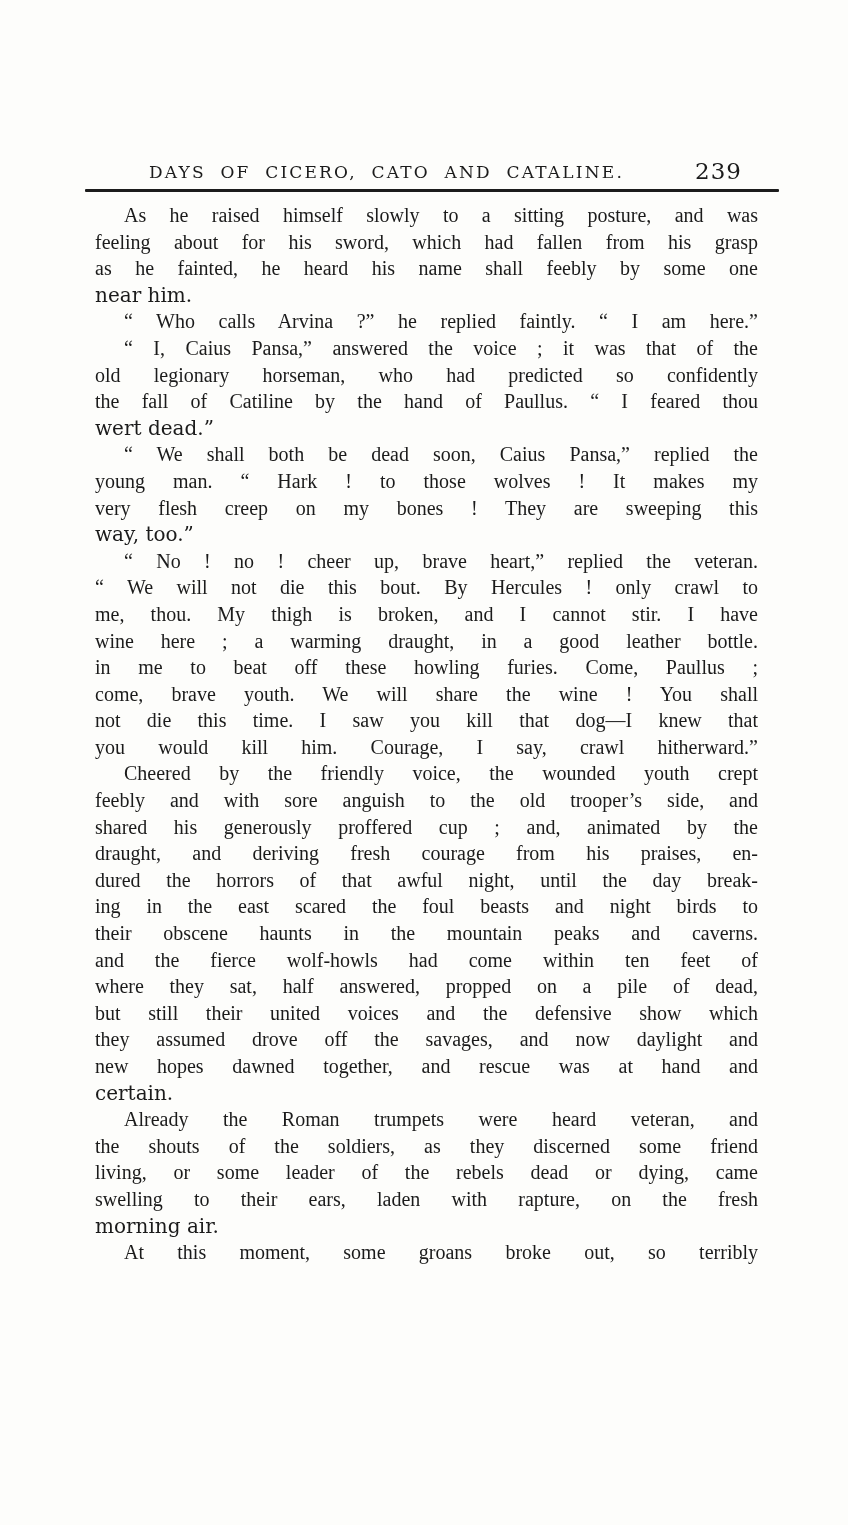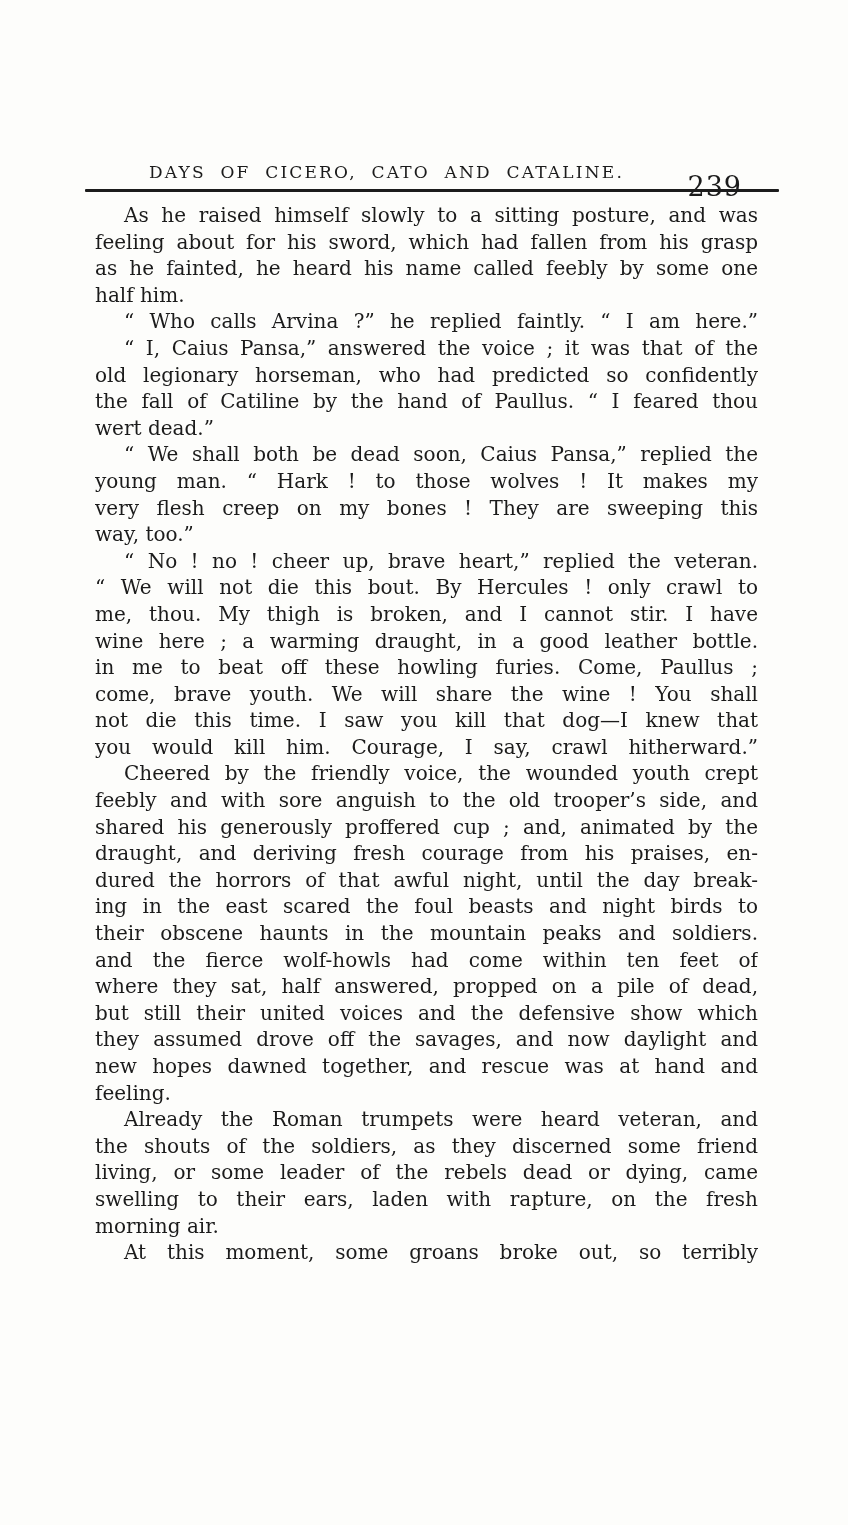"239" .page-number { font-size: 27px -> 23px; top: 16px -> 3px }
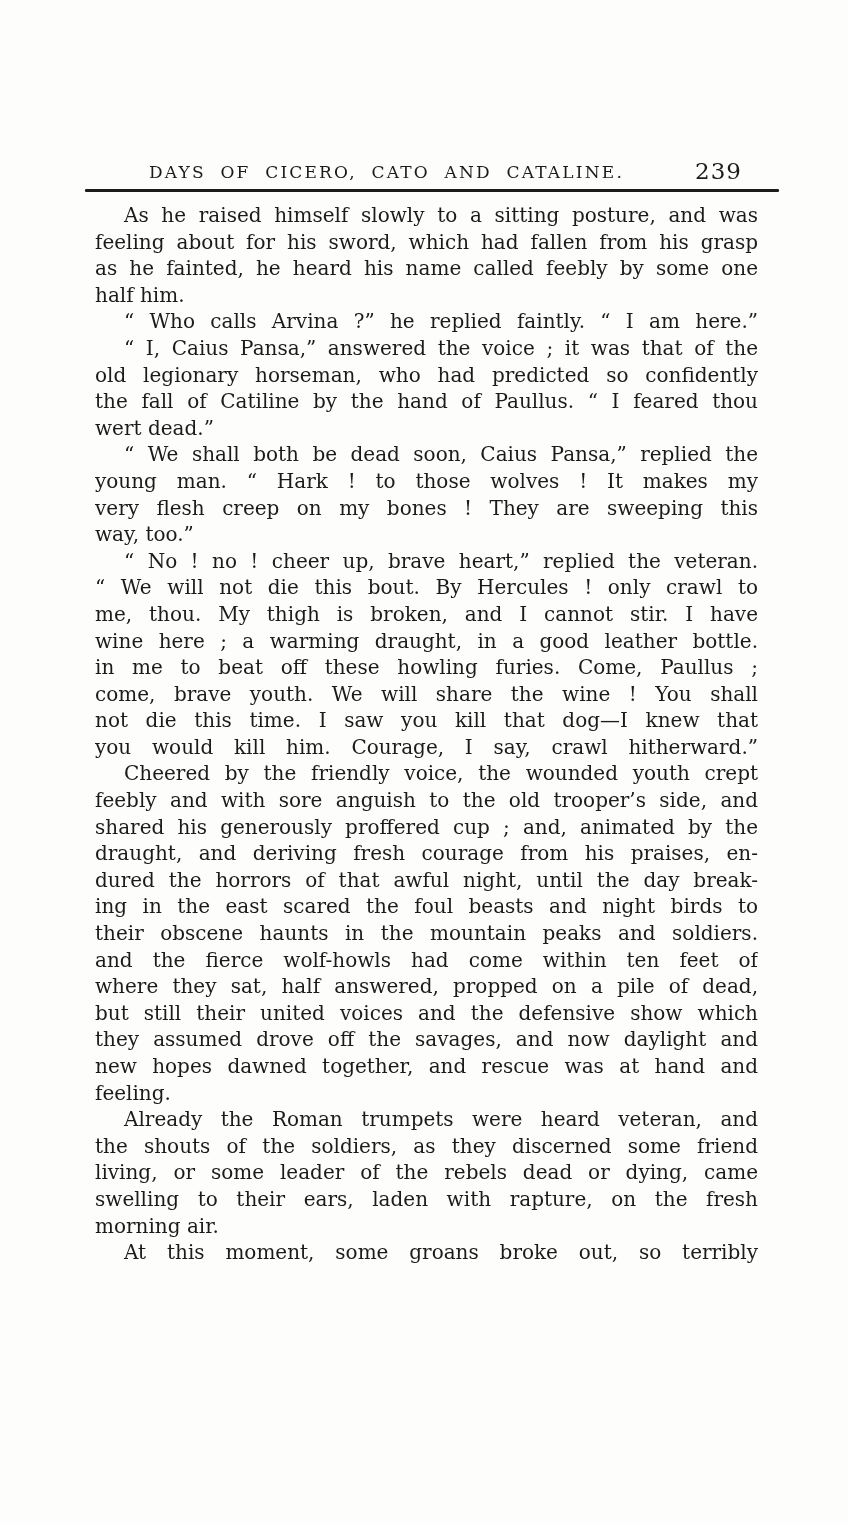"As he raised himself slowly" .line.just { font-family: none -> Liberation Serif, serif }
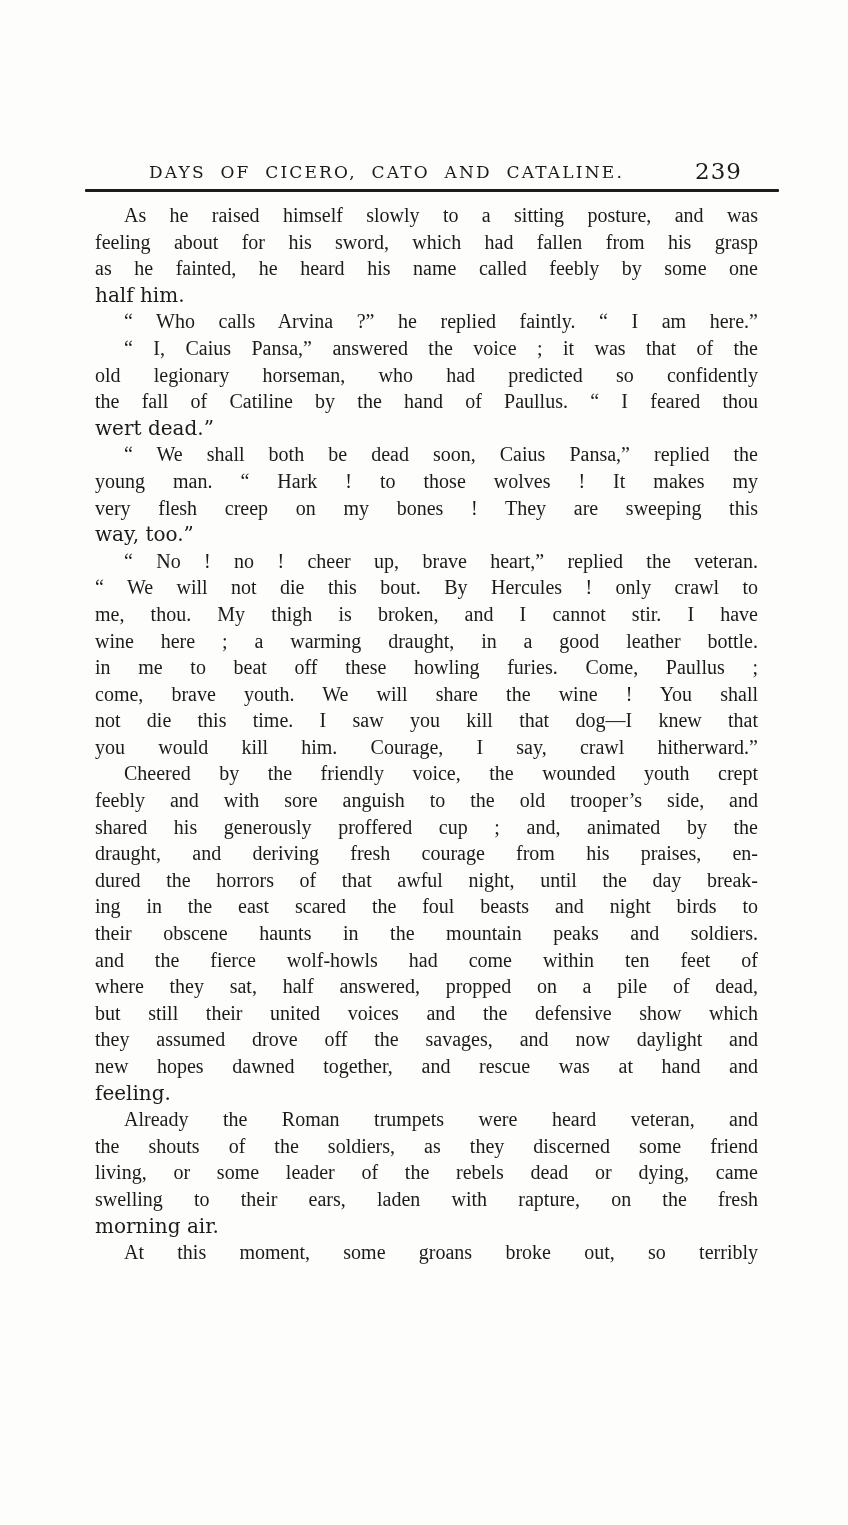"as he fainted, he heard" div.line { text: called -> shall }
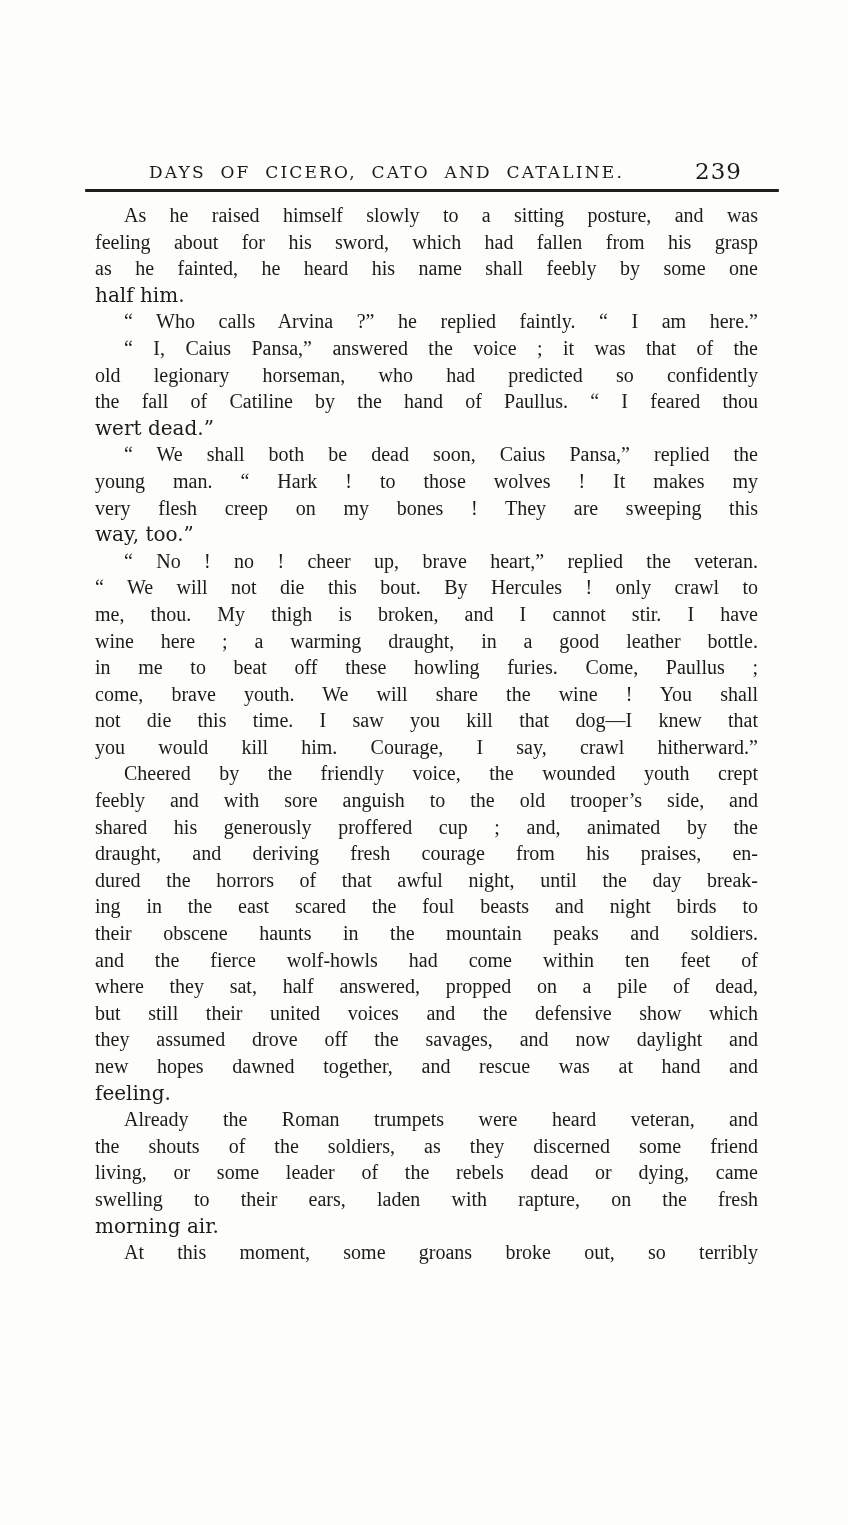"half him." div.line { text: half -> near }
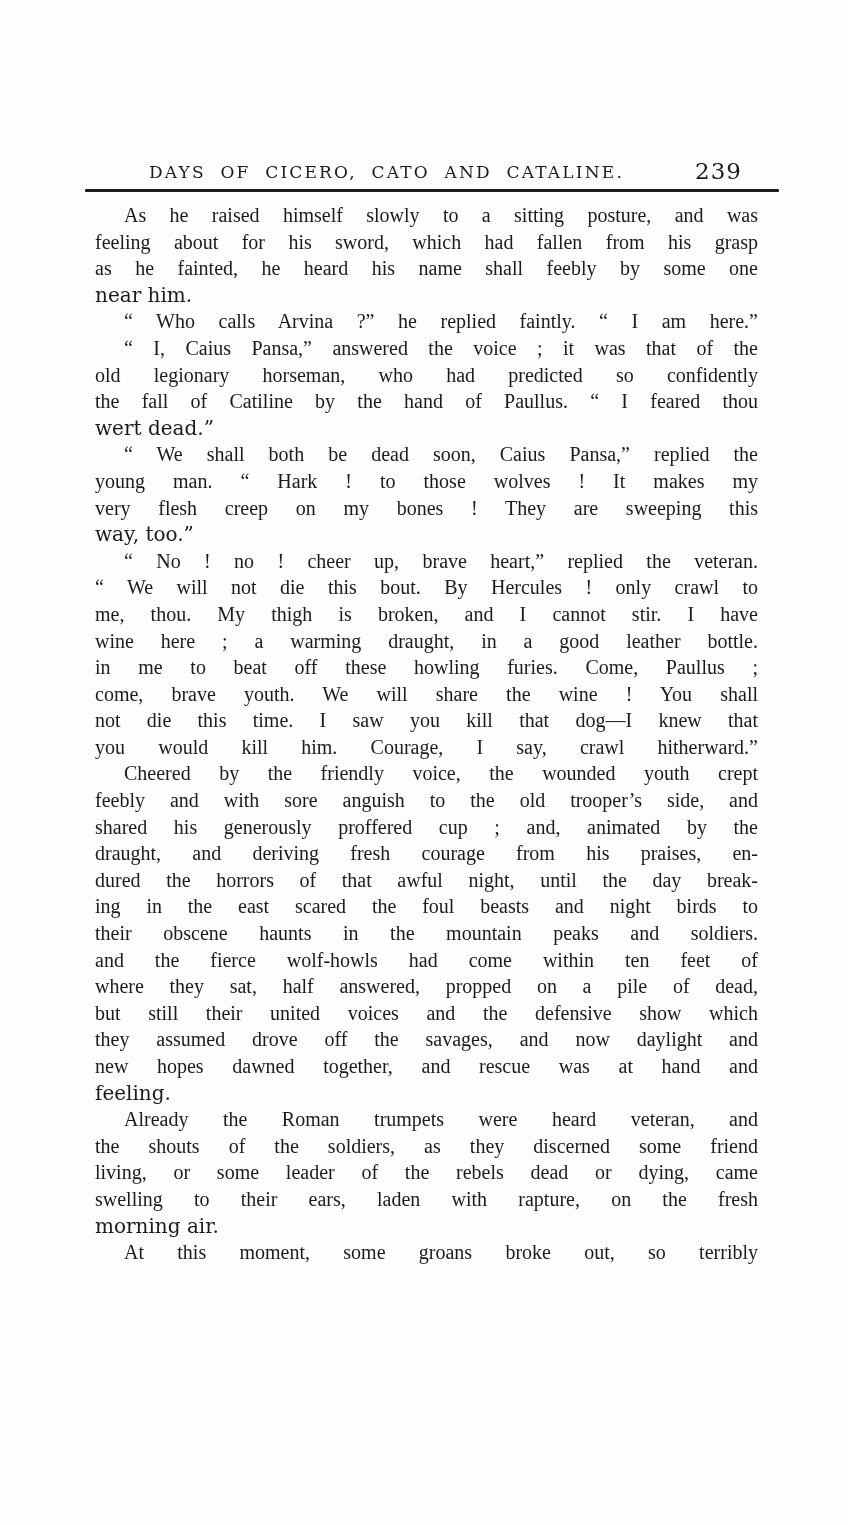"their obscene haunts in the" div.line { text: soldiers -> caverns }
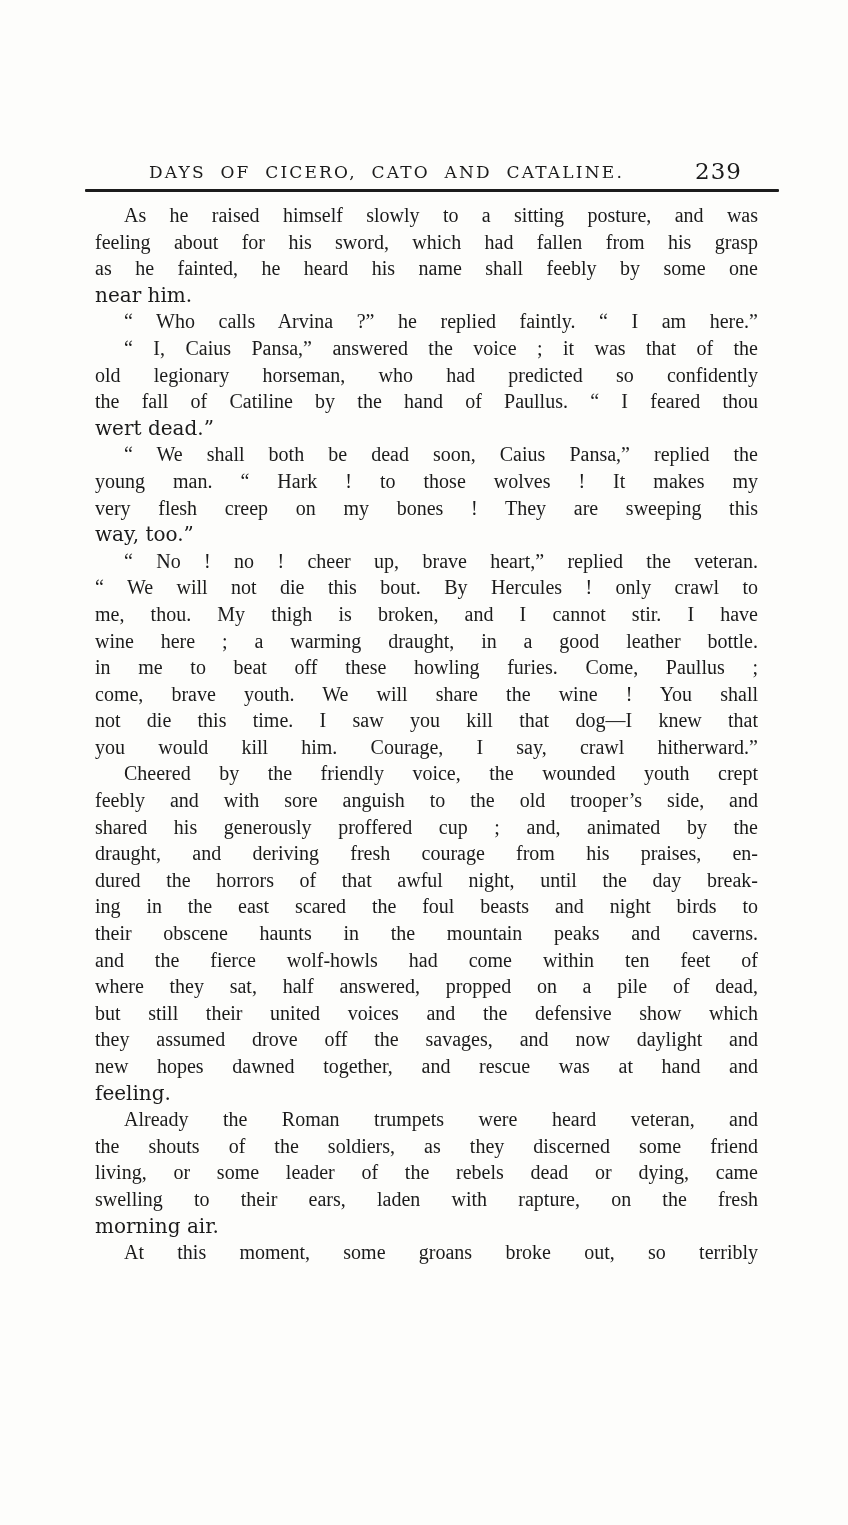"feeling." div.line { text: feeling -> certain }
